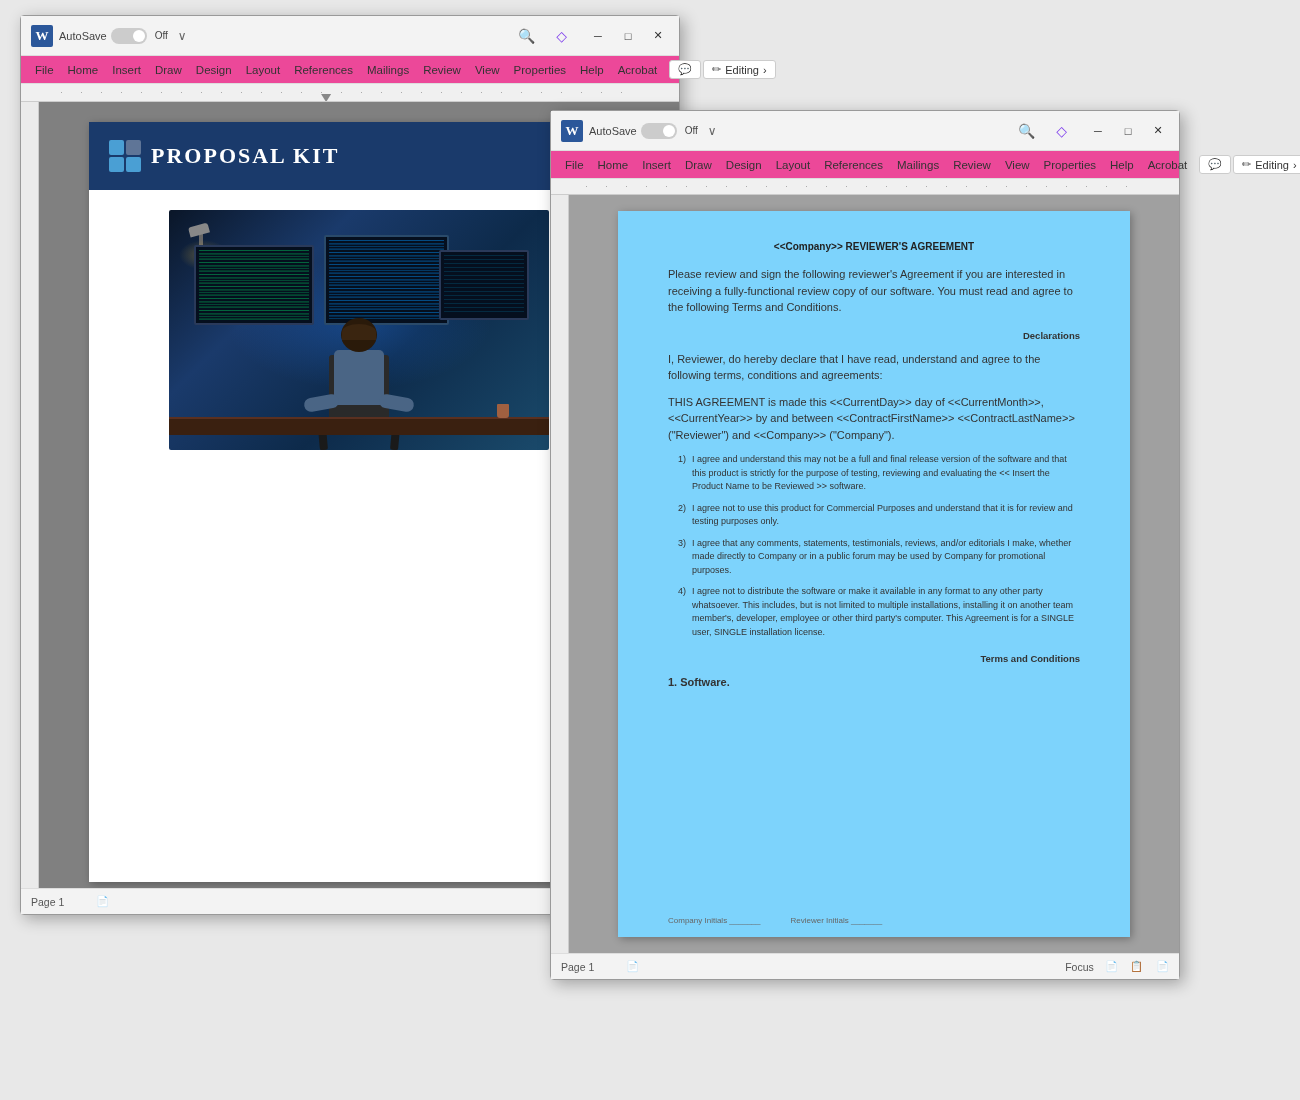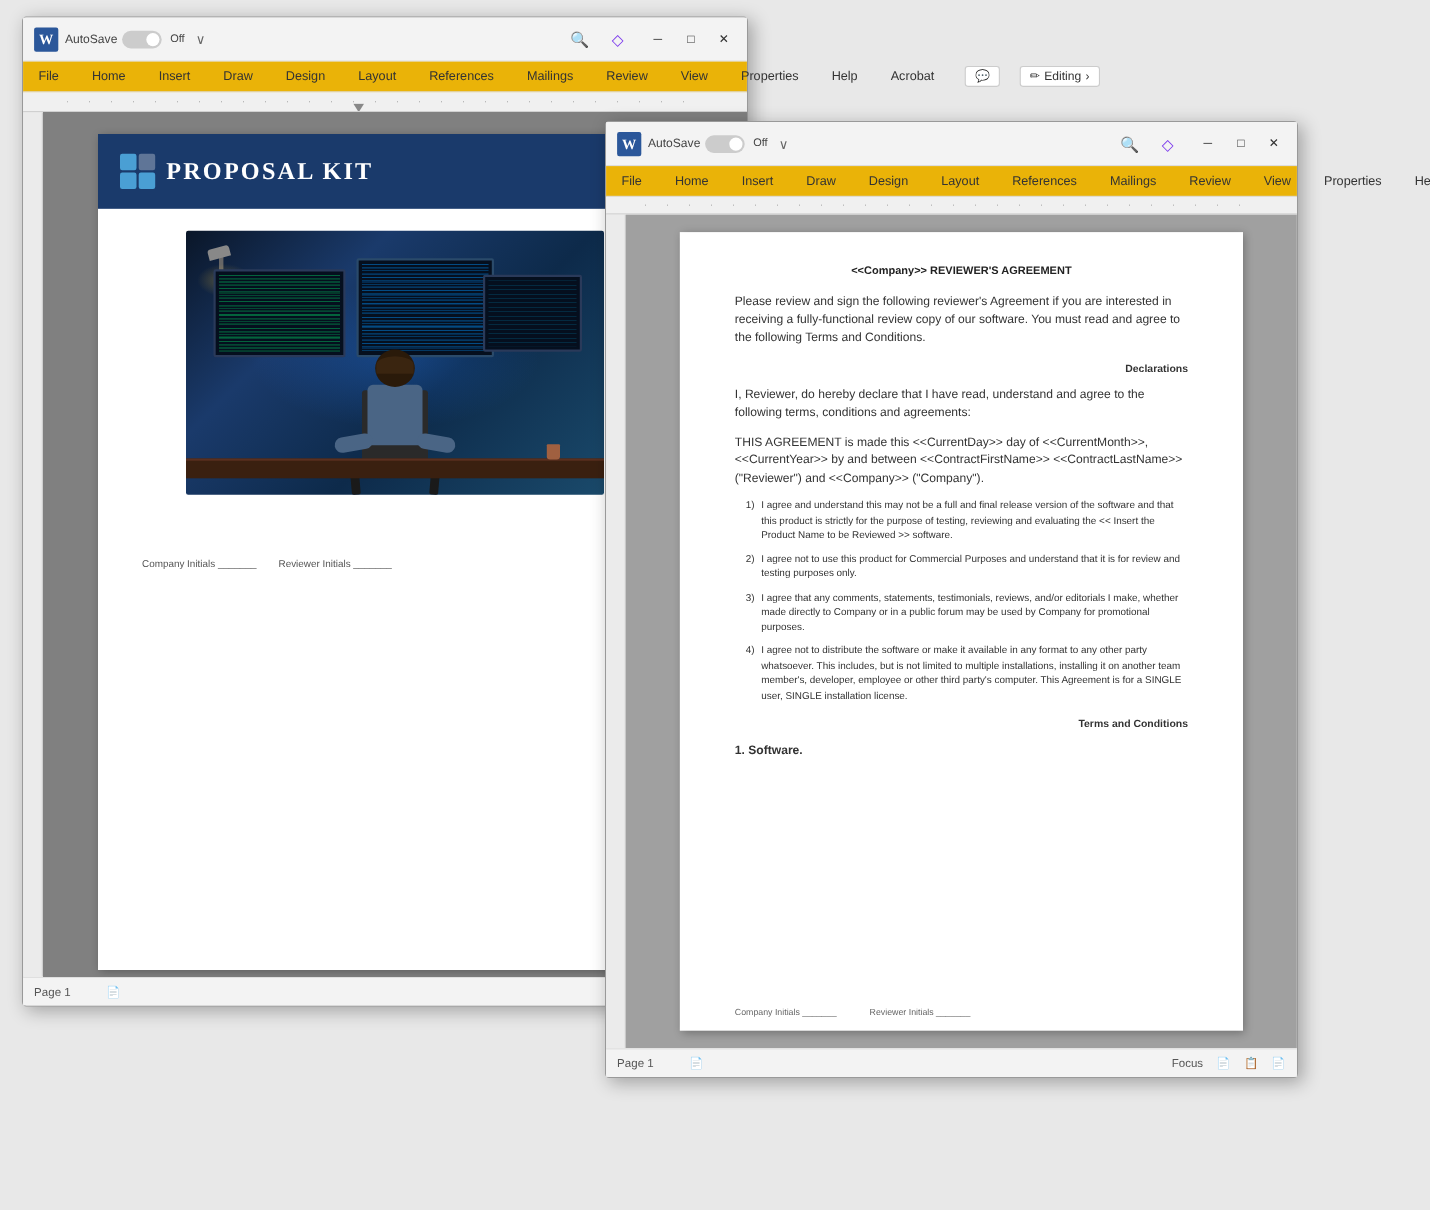"File" .menu-bar { background: #eab308 -> #ec4899; gap: 18px -> 2px }
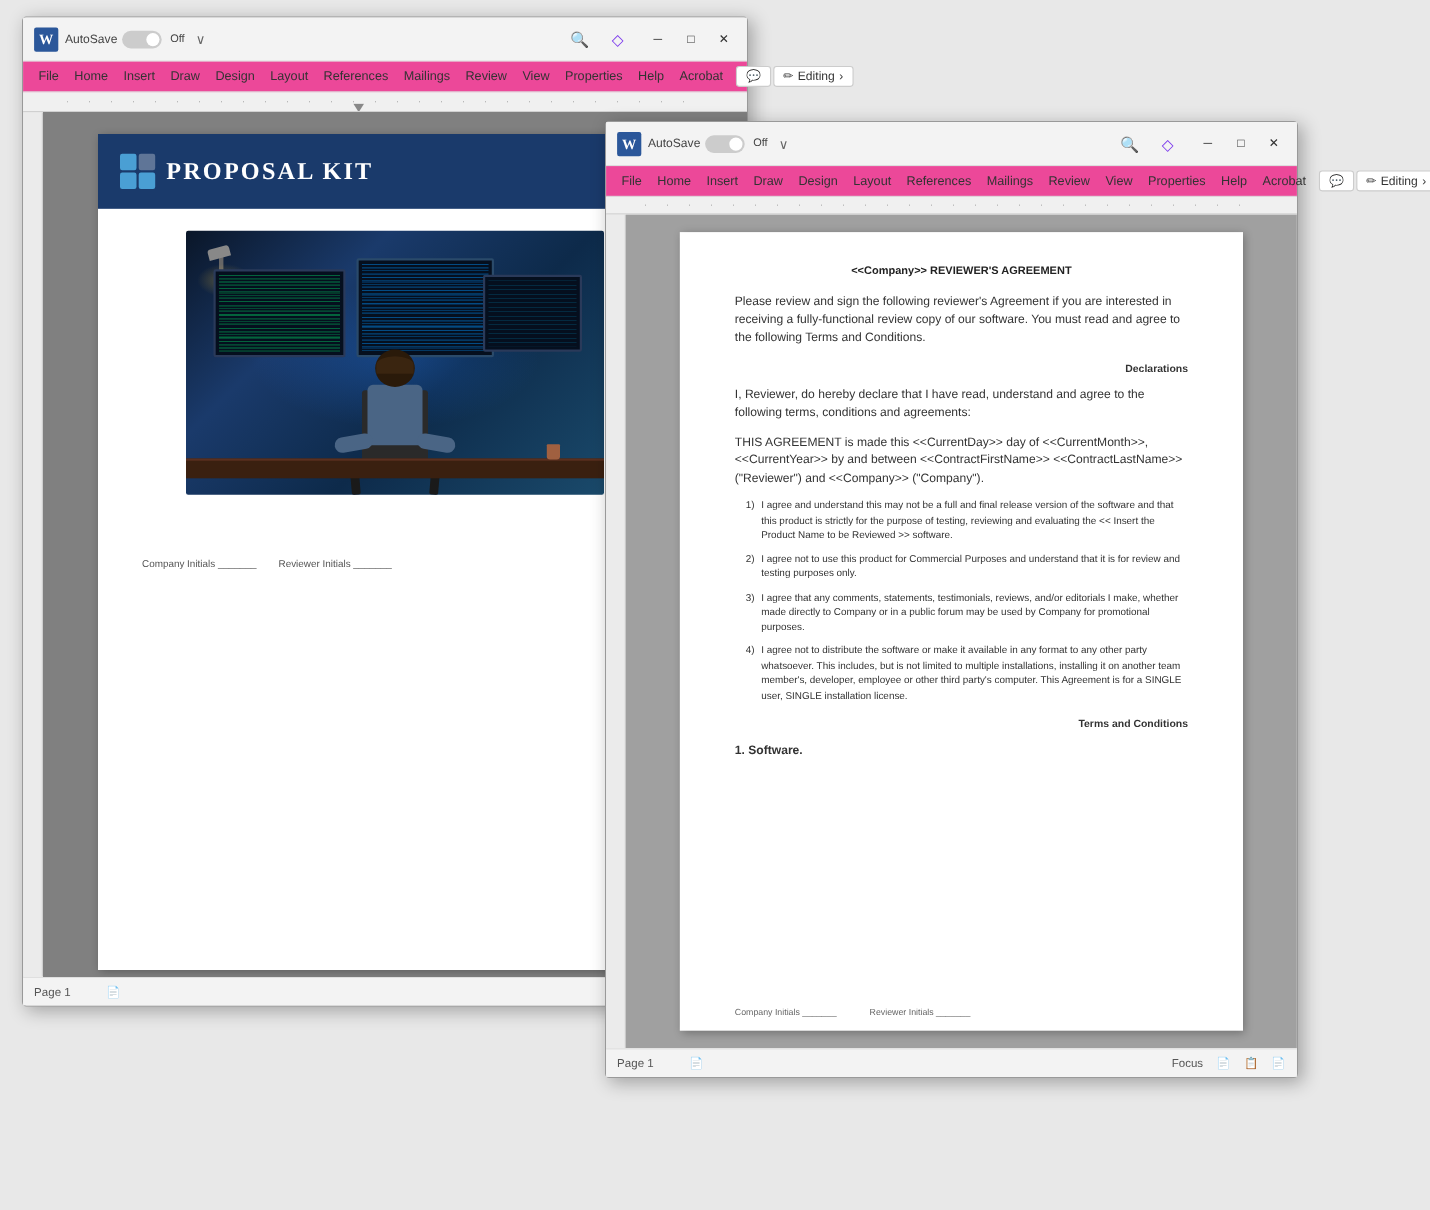"<<Company>> REVIEWER'S AGREEMENT" .page-front { background: #ffffff -> #7dd3fc }
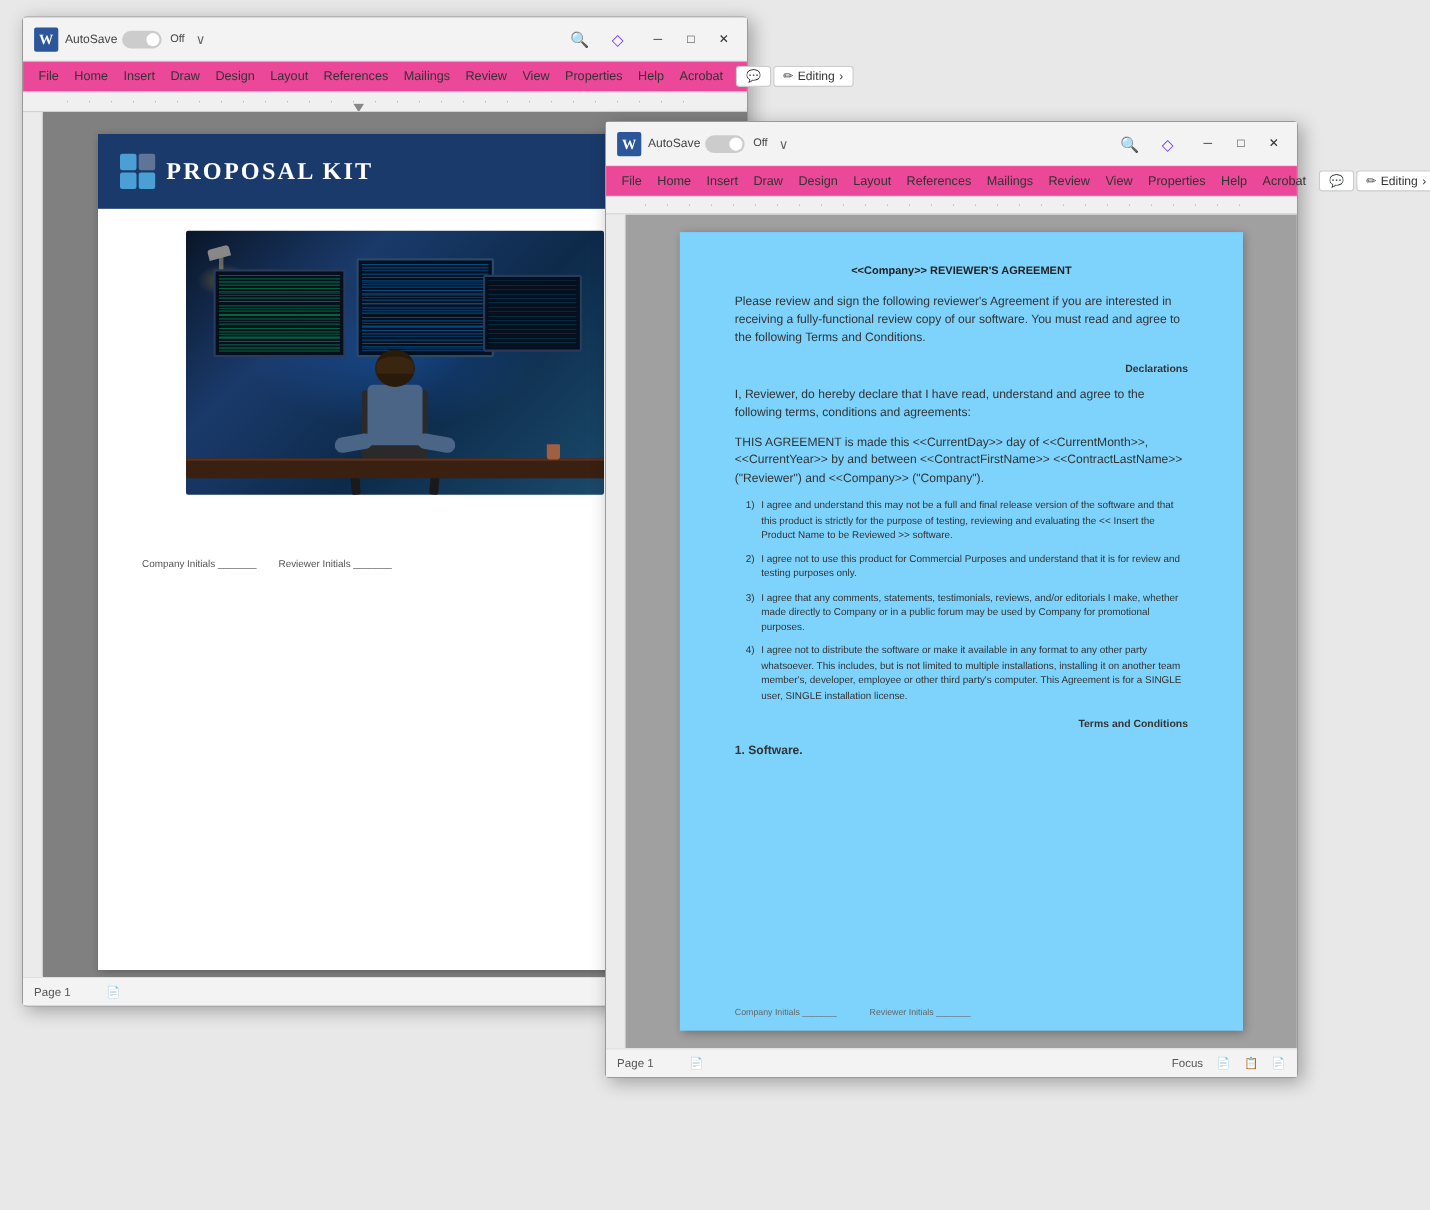"Company Initials _______ Reviewer" div.page-footer { html: <div> <span>Company Initials _______</span> &nbsp;&nbsp;&nbsp;&nbsp;&nbsp;&nbsp; <span>Reviewer Initials _______</span> </div> -> none }
